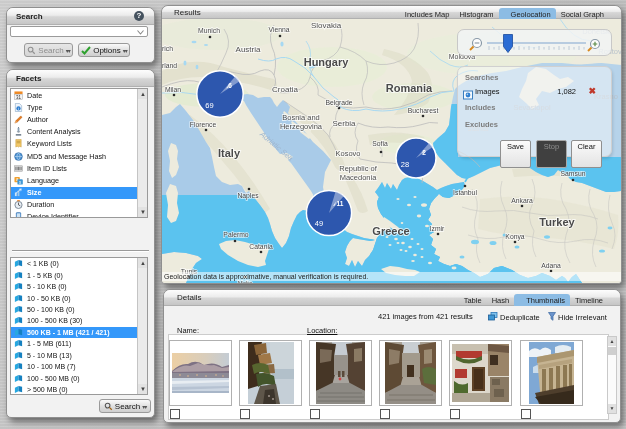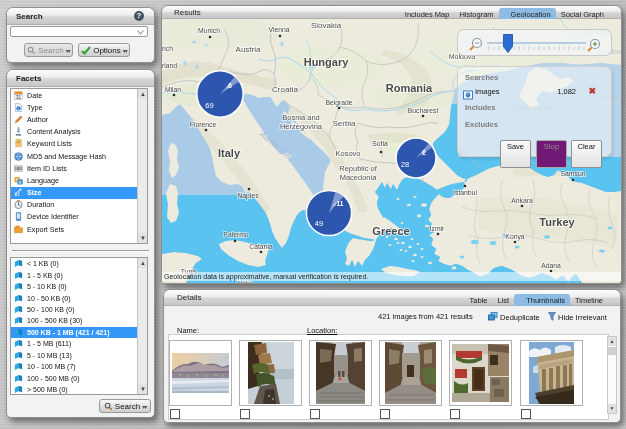"Date" #flist { height: 156px -> 130px }
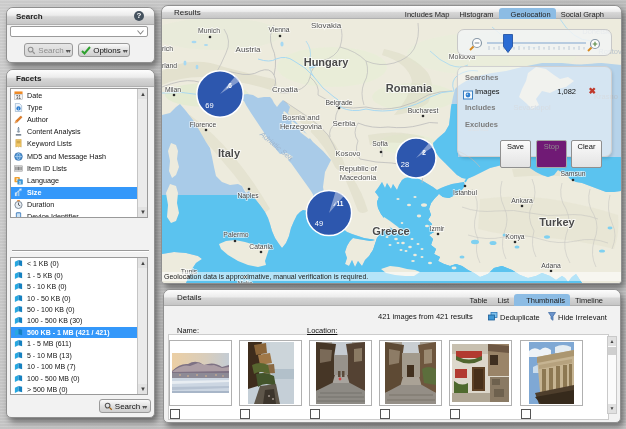"Stop" .obtn.dis { background: #701a75 -> #404040 }
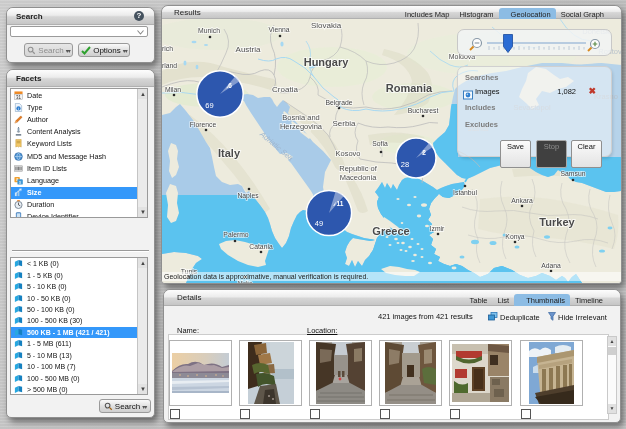"List" div.tab { text: List -> Hash }
